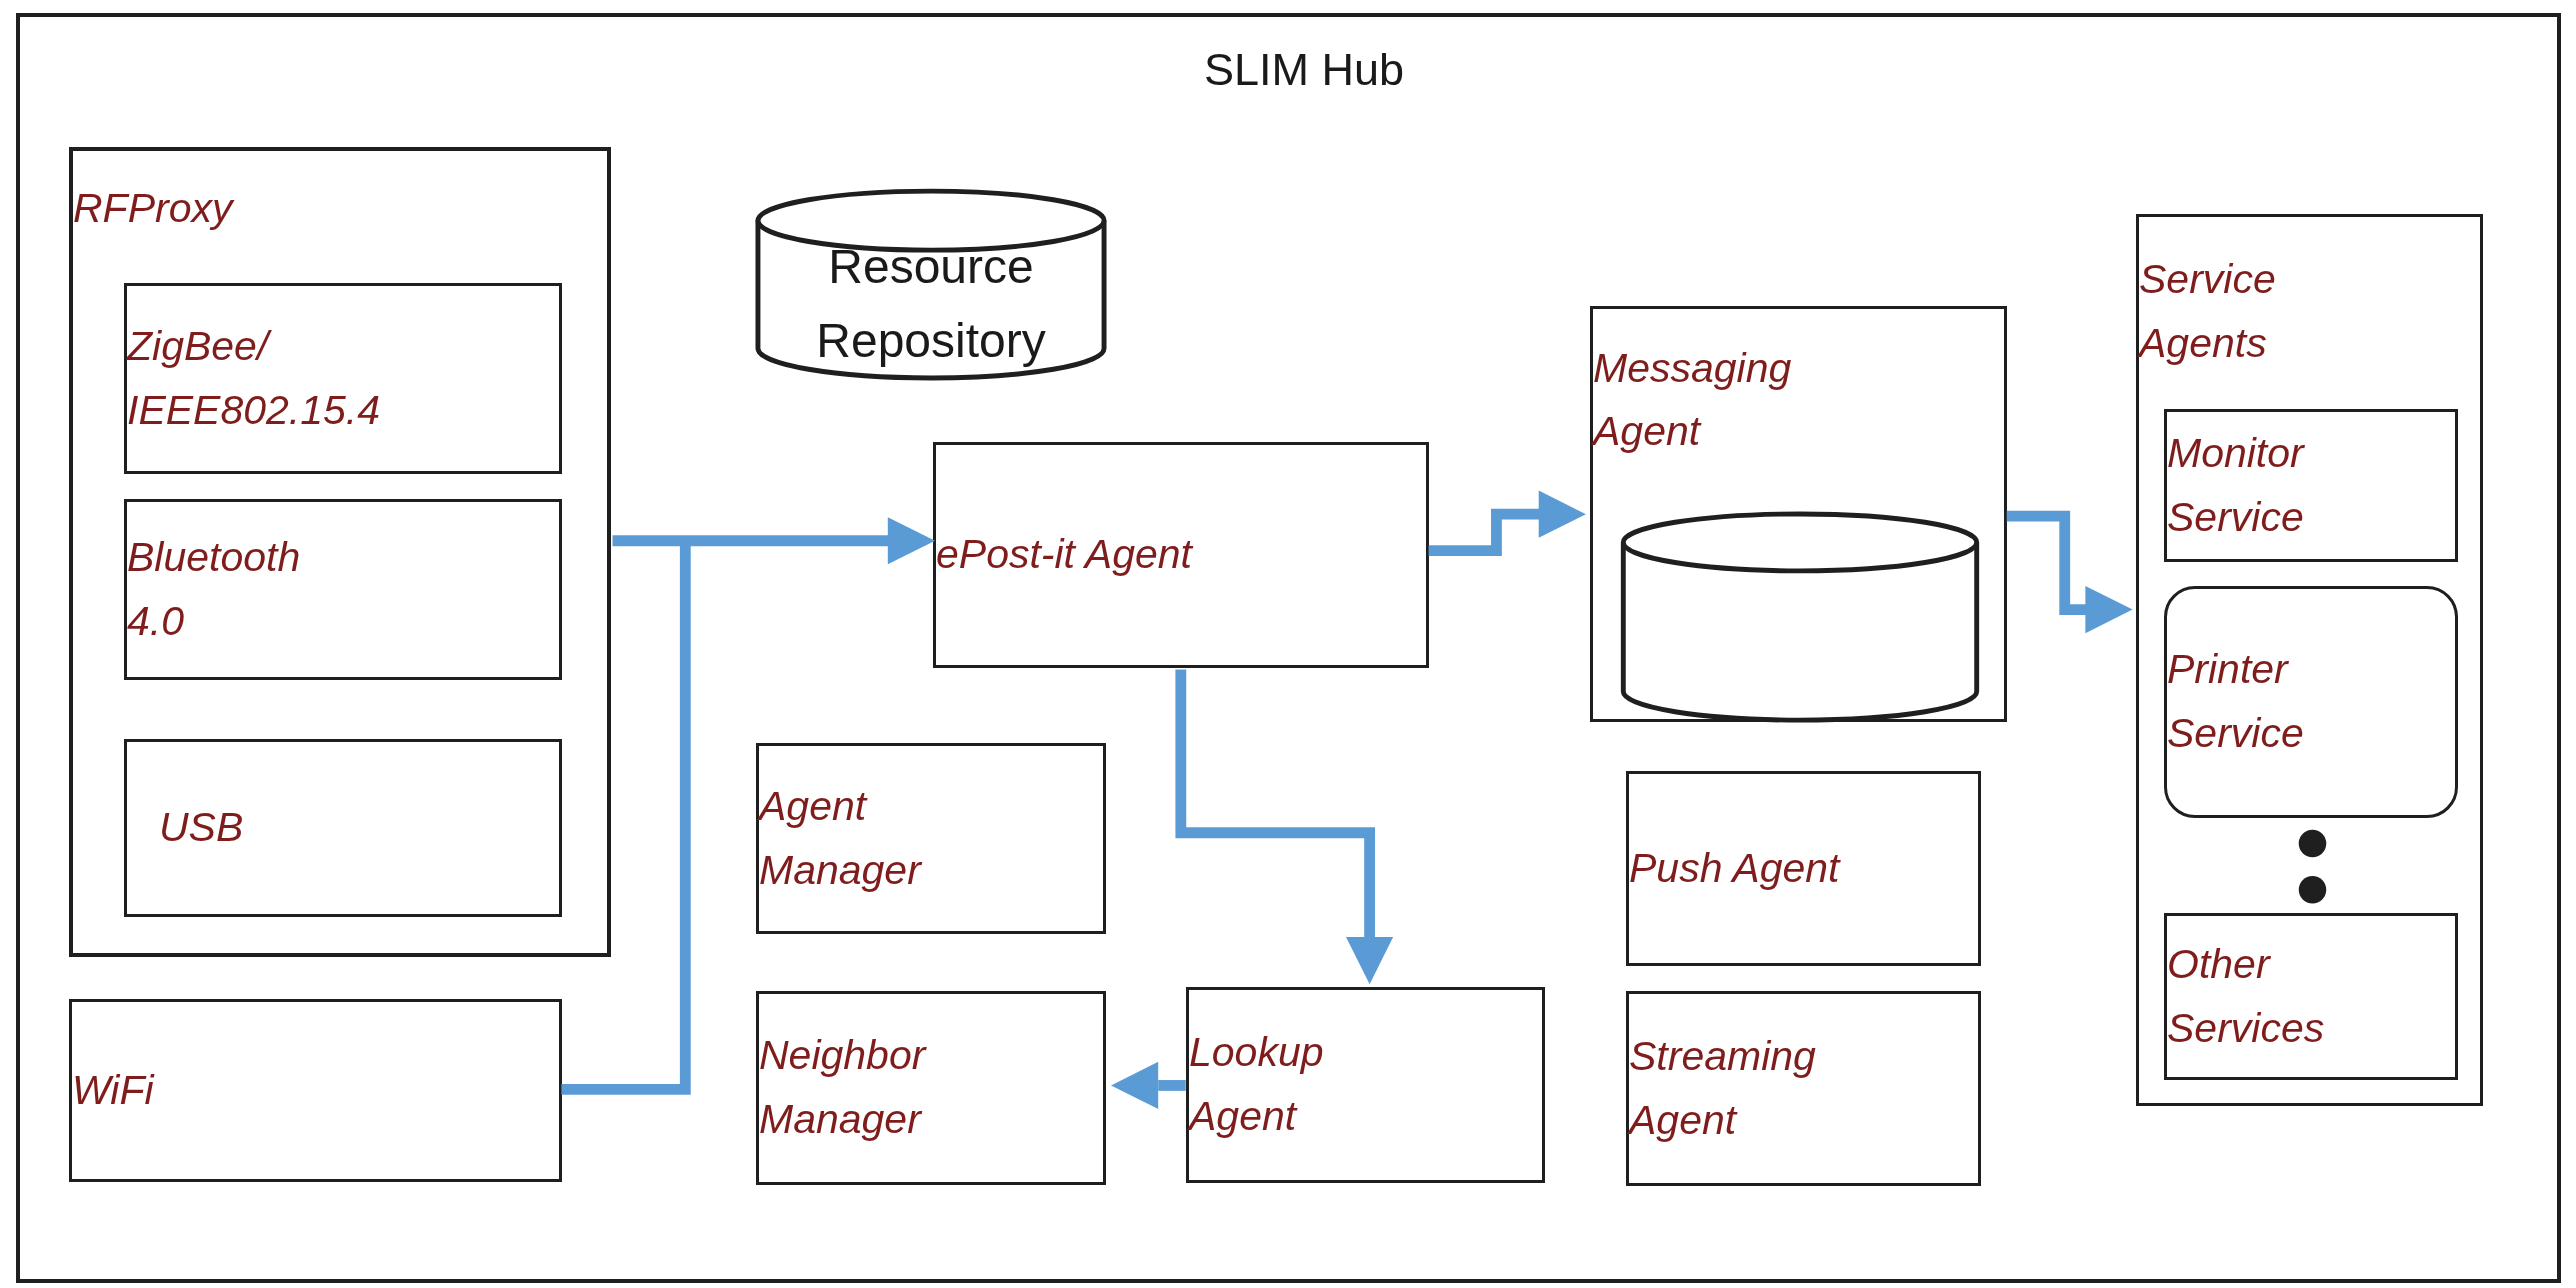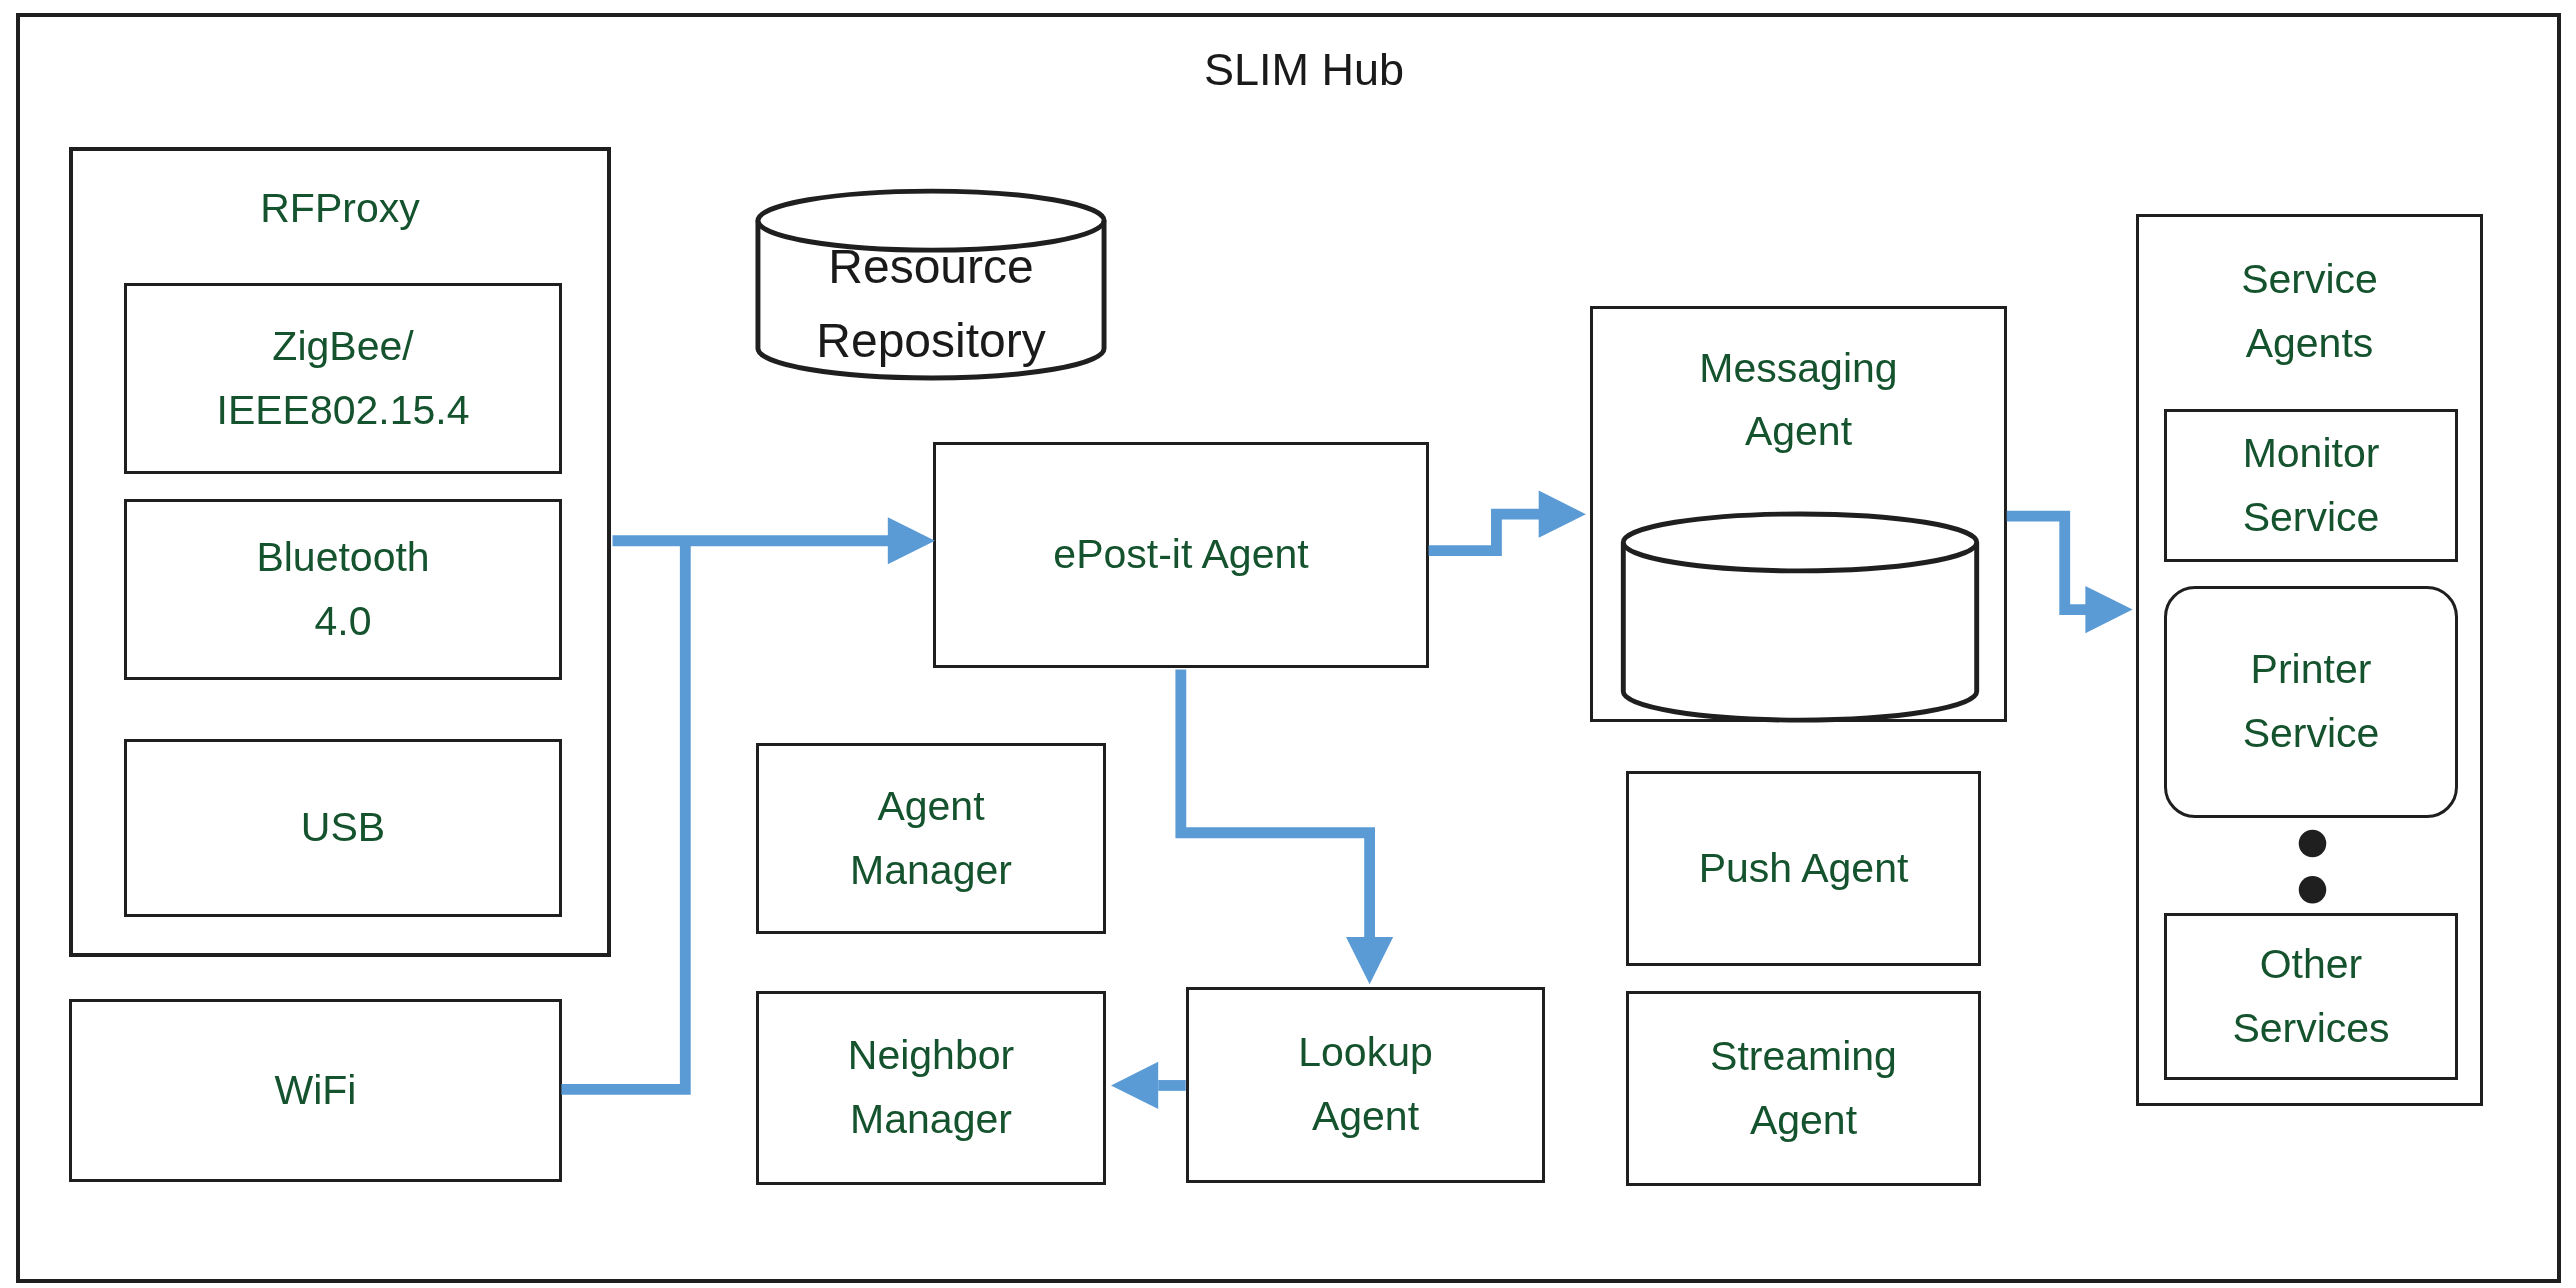"RFProxy" .lbl { color: #14532d -> #7f1d1d; font-style: none -> italic; text-align: center -> left }
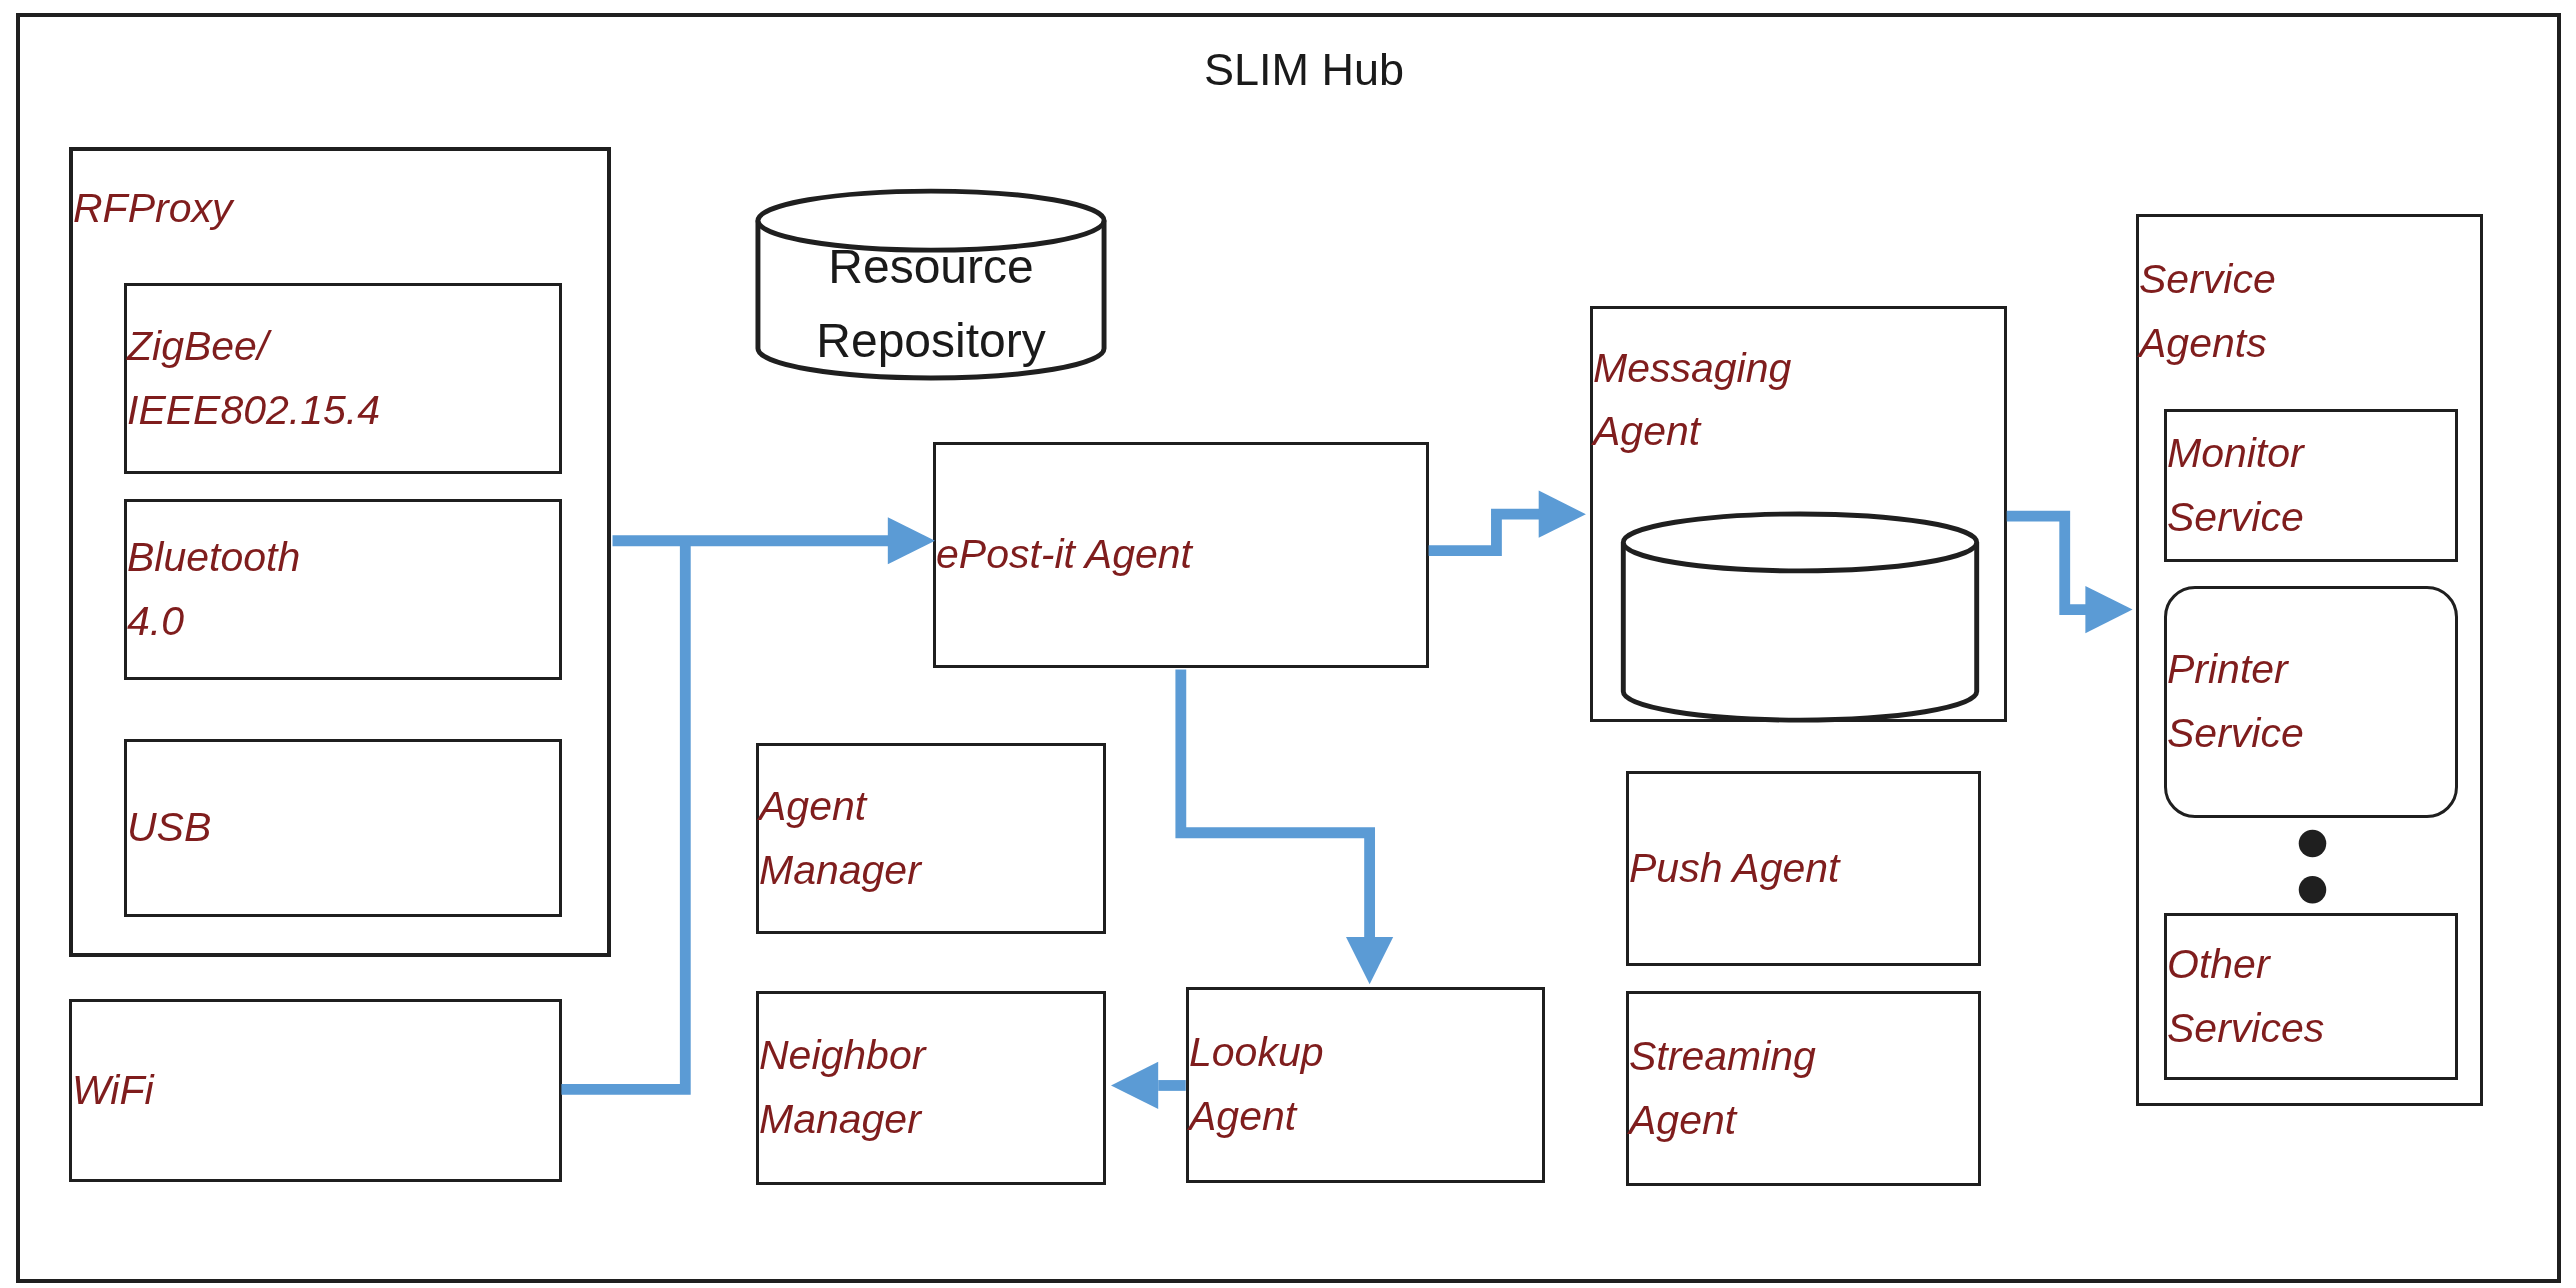"USB" div.box { padding-left: none -> 32px }
